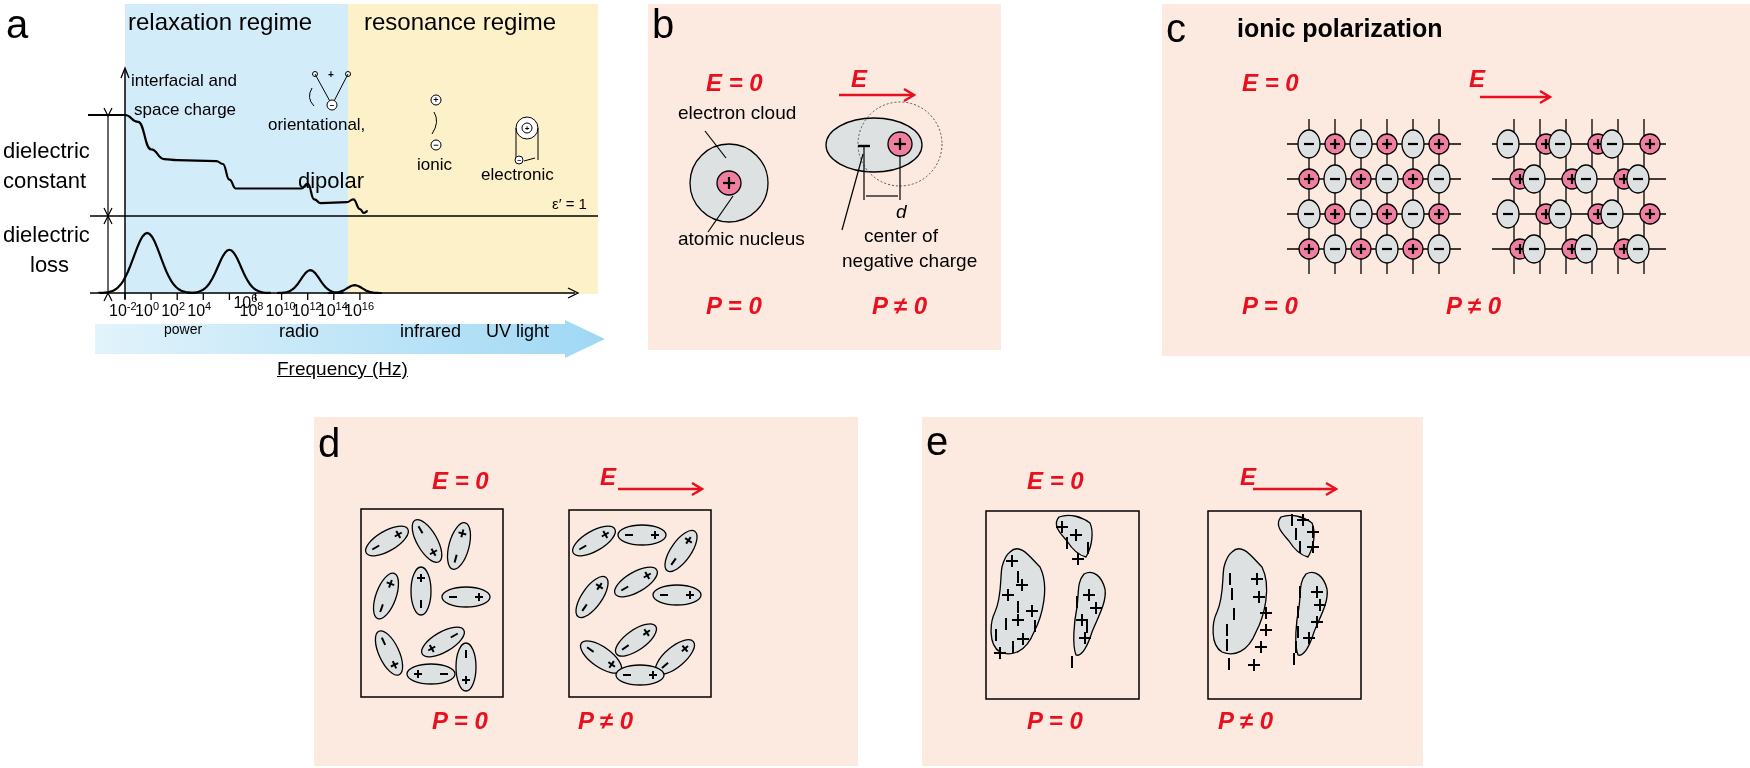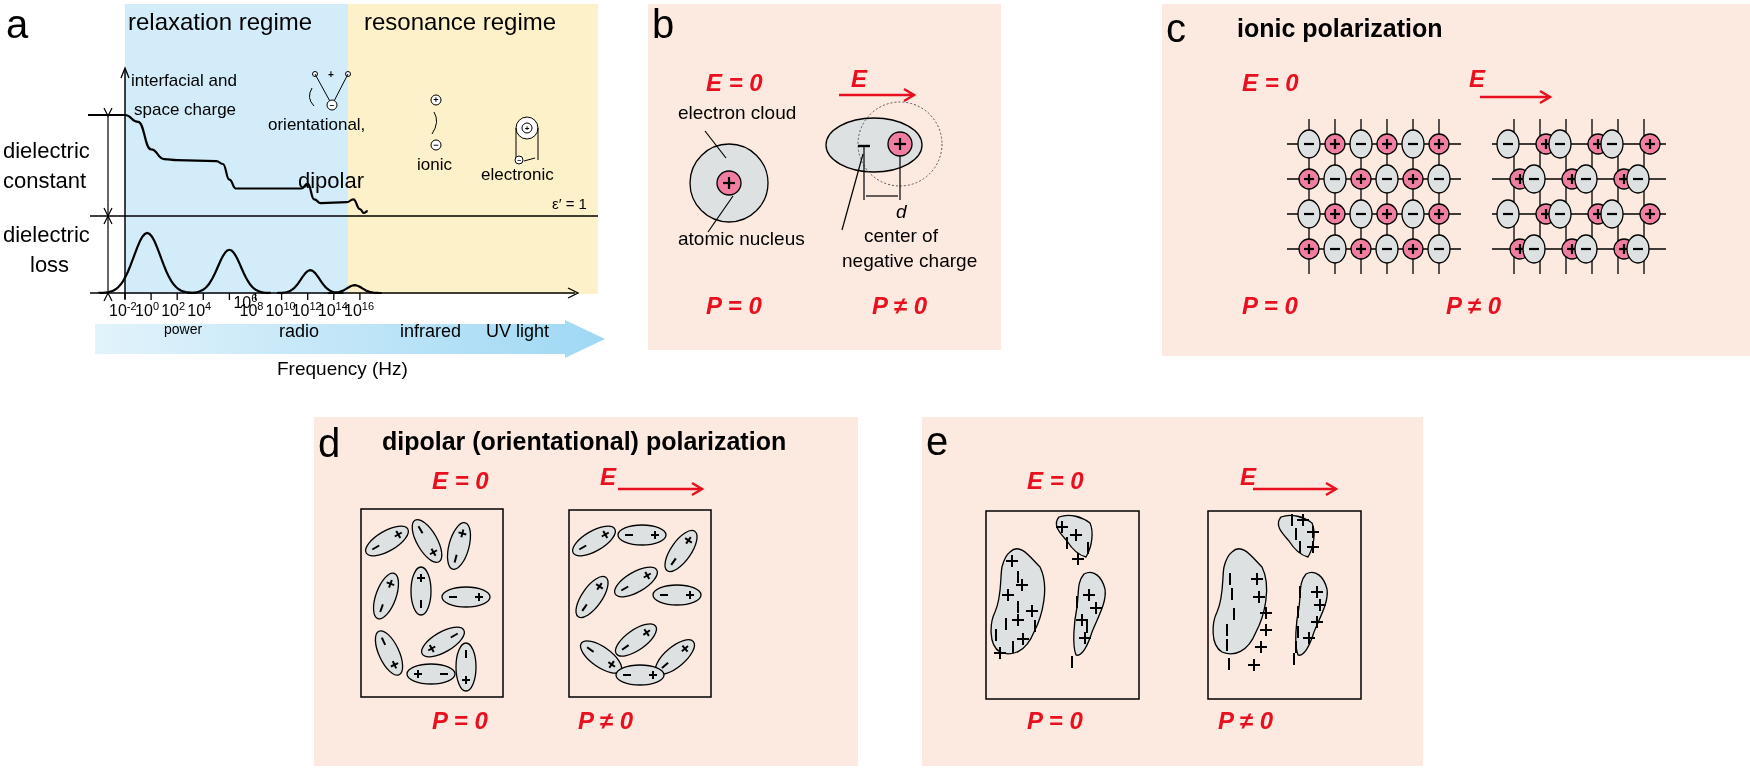"Frequency (Hz)" div.t { text-decoration: none -> underline }
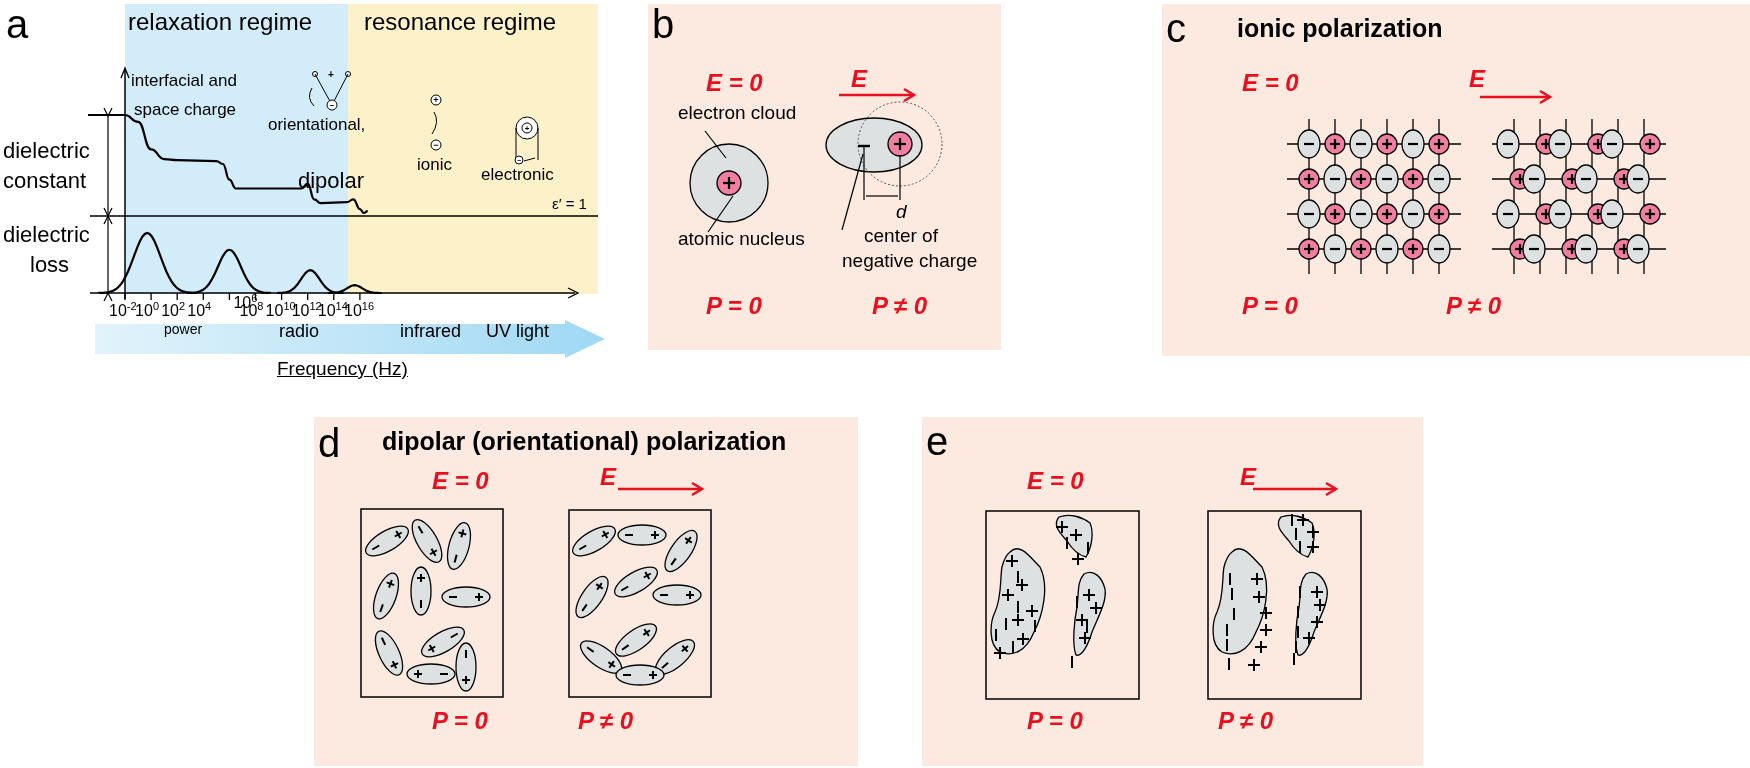"dipolar (orientational) polarization" div.ptitle { html: <div>dipolar (orientational) polarization</div> -> none }
